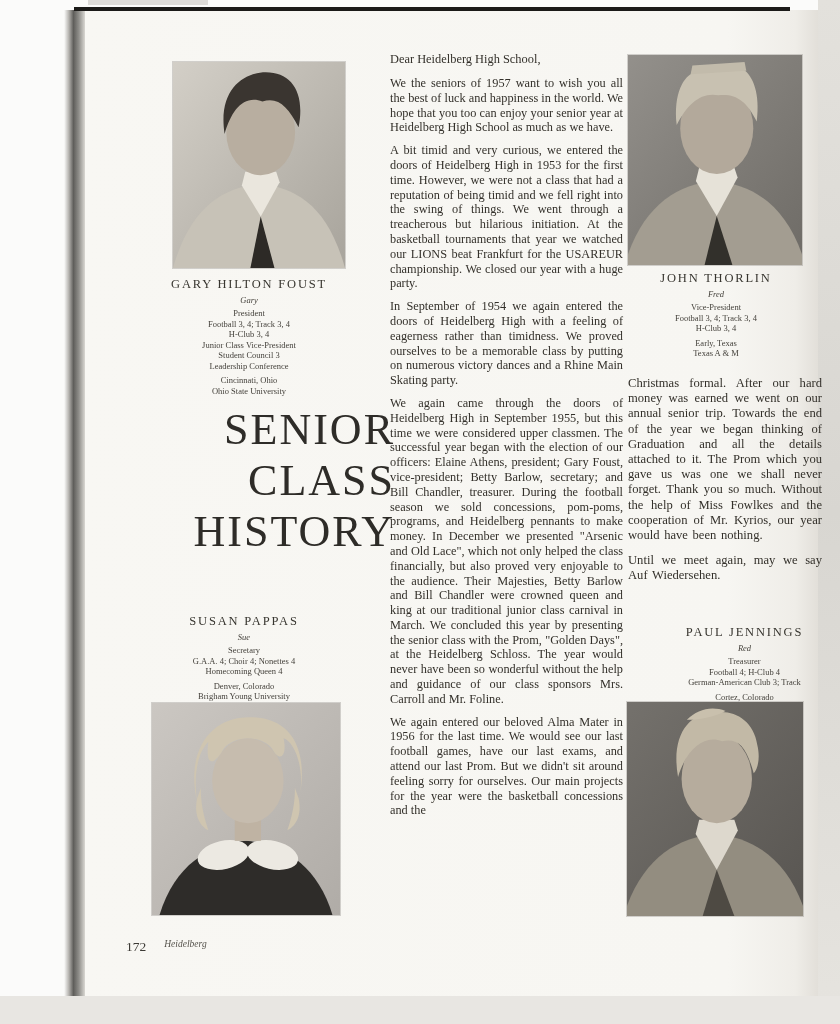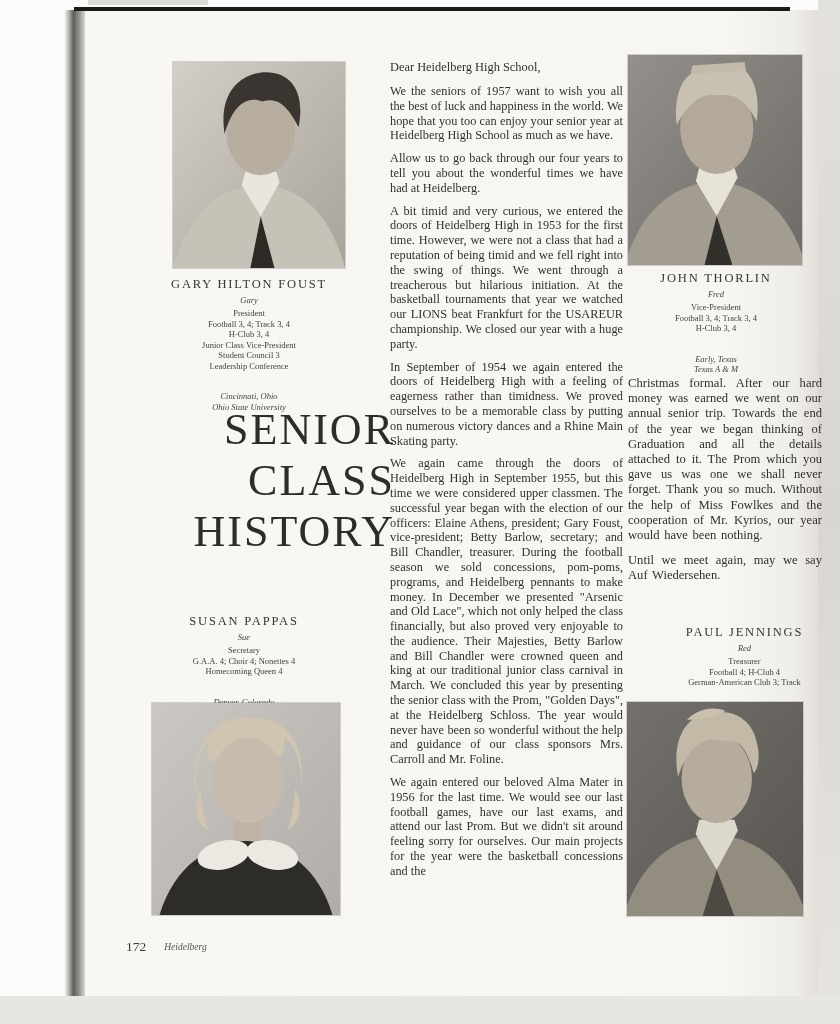"Dear Heidelberg High School," .mid-col .salutation { margin: 8px 0 9px -> 0 0 9px }
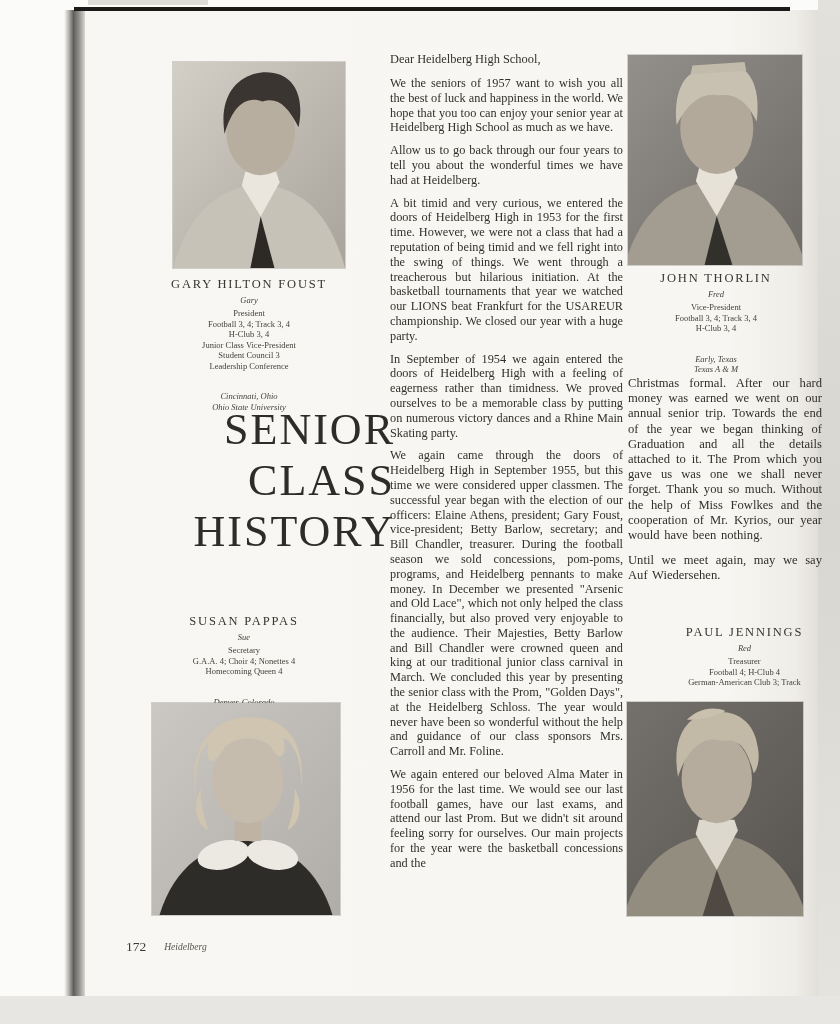"Allow us to go back" p { html: <p>Allow us to go back through our four years to tell you about the wonderful times we have had at Heidelberg.</p> -> none }
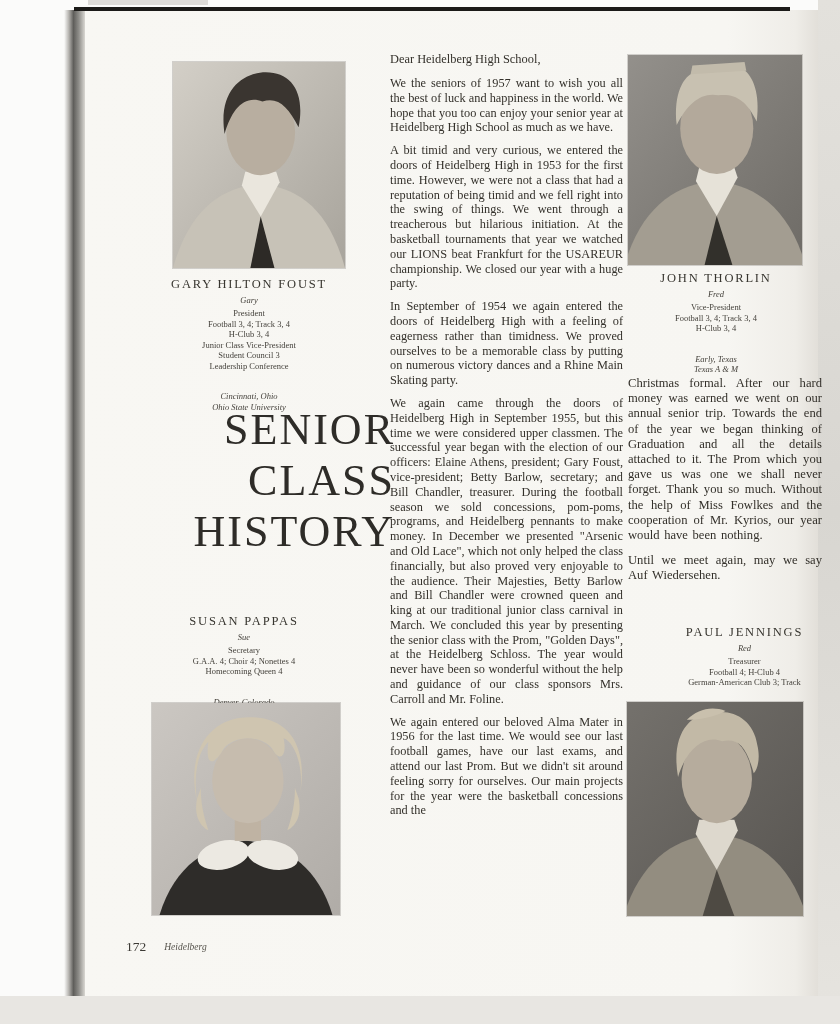"Early, Texas" .cap-origin { font-style: italic -> none; margin-top: 20px -> 4px }
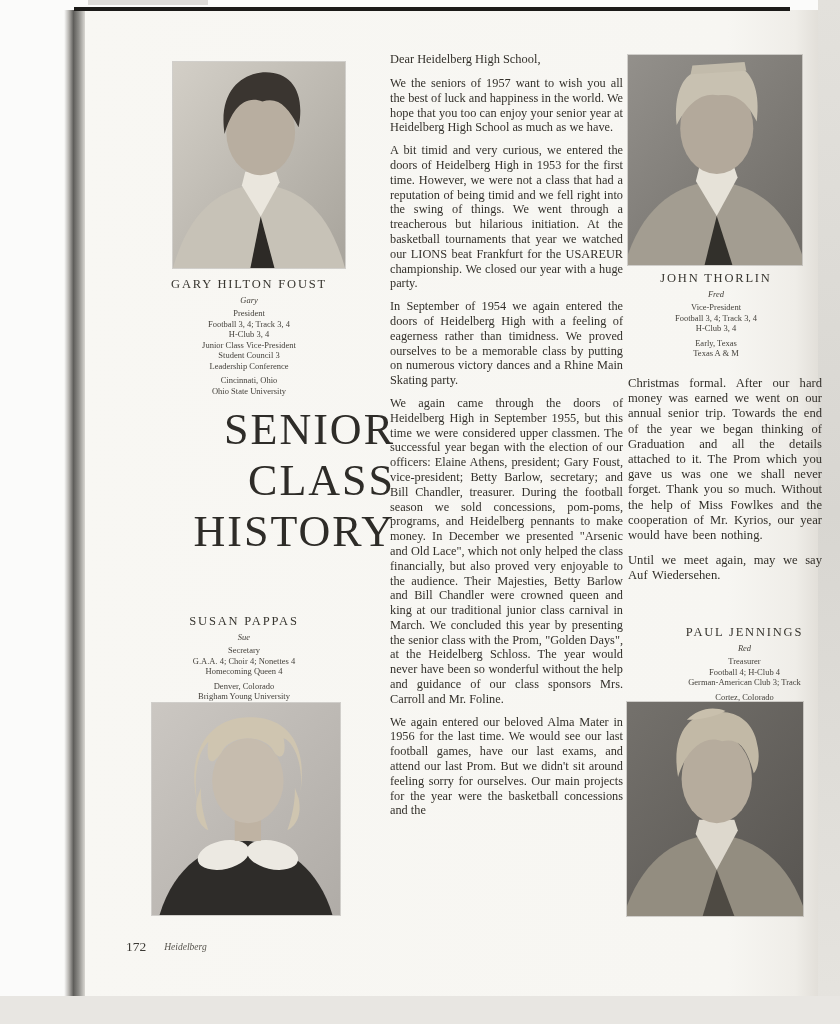"172" .footer { align-items: center -> flex-start }
